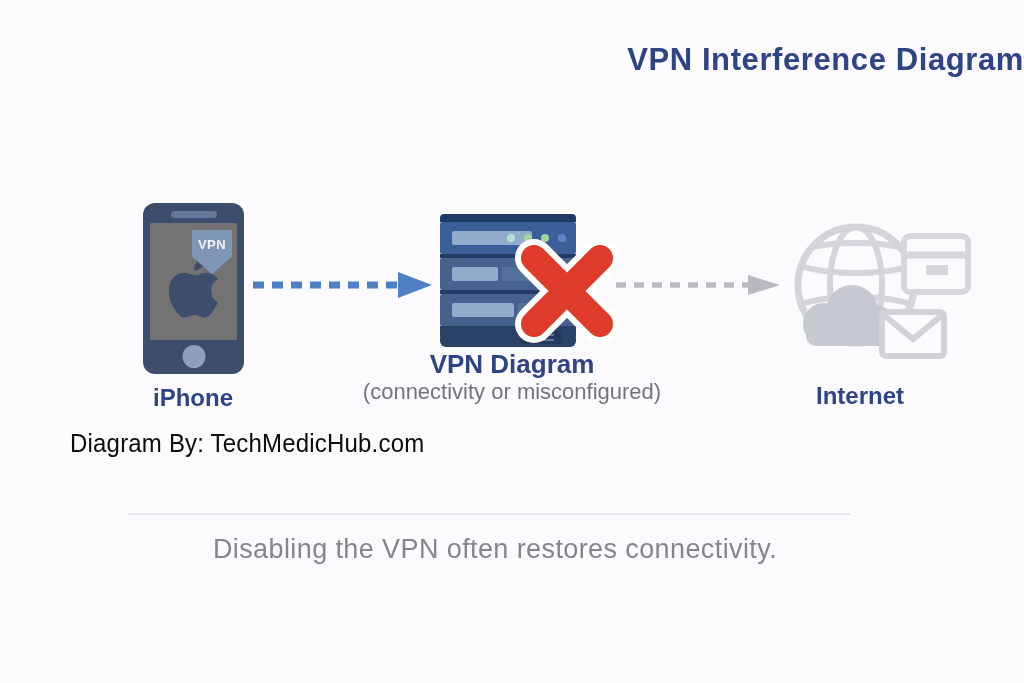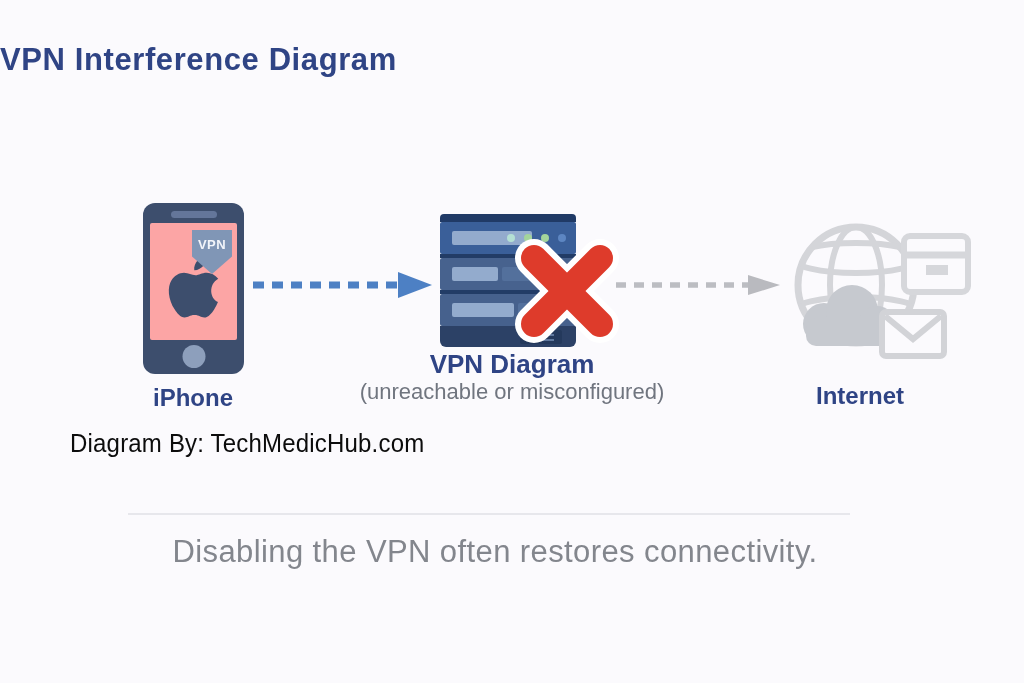"VPN Interference Diagram" .title { text-align: left -> right }
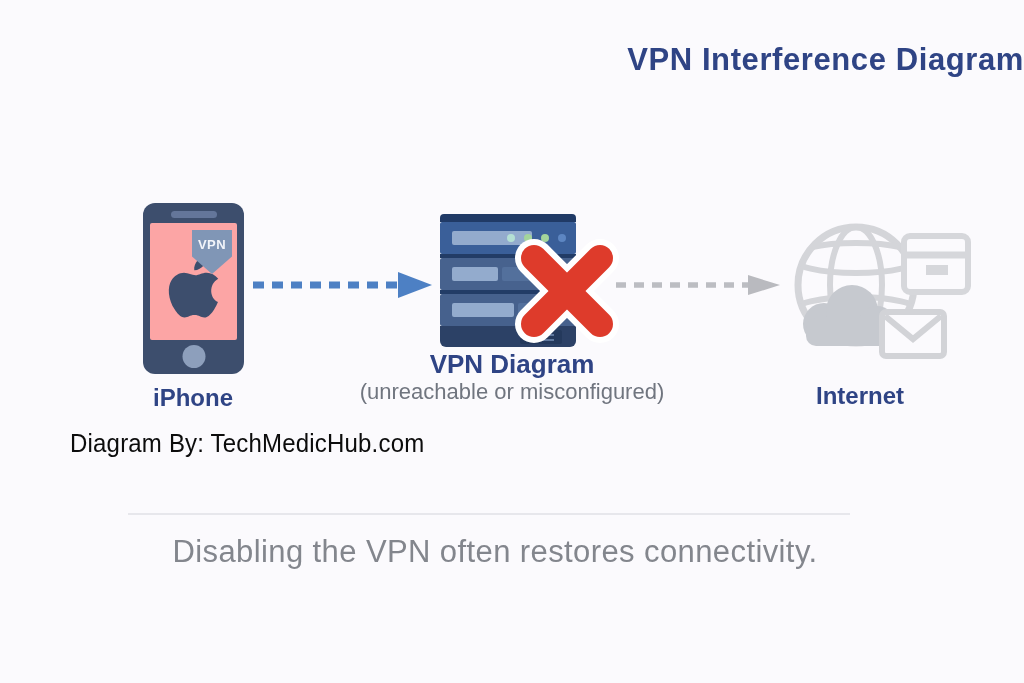"VPN" .phone .screen { background: #fca5a5 -> #737373 }
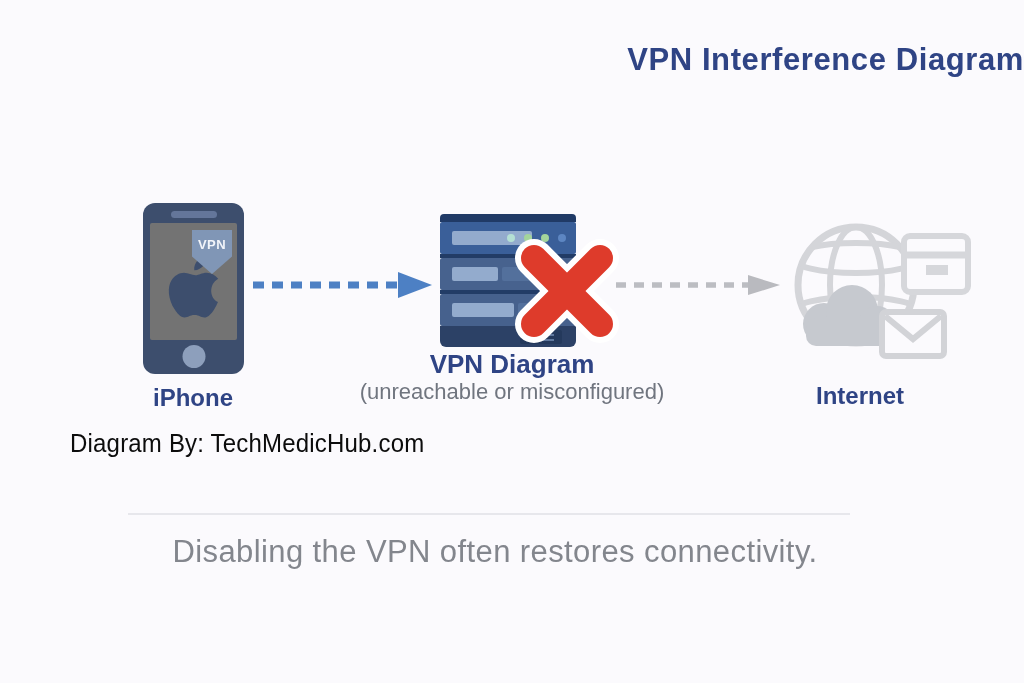"(unreachable or misconfigured)" div.sub-label { text: unreachable -> connectivity }
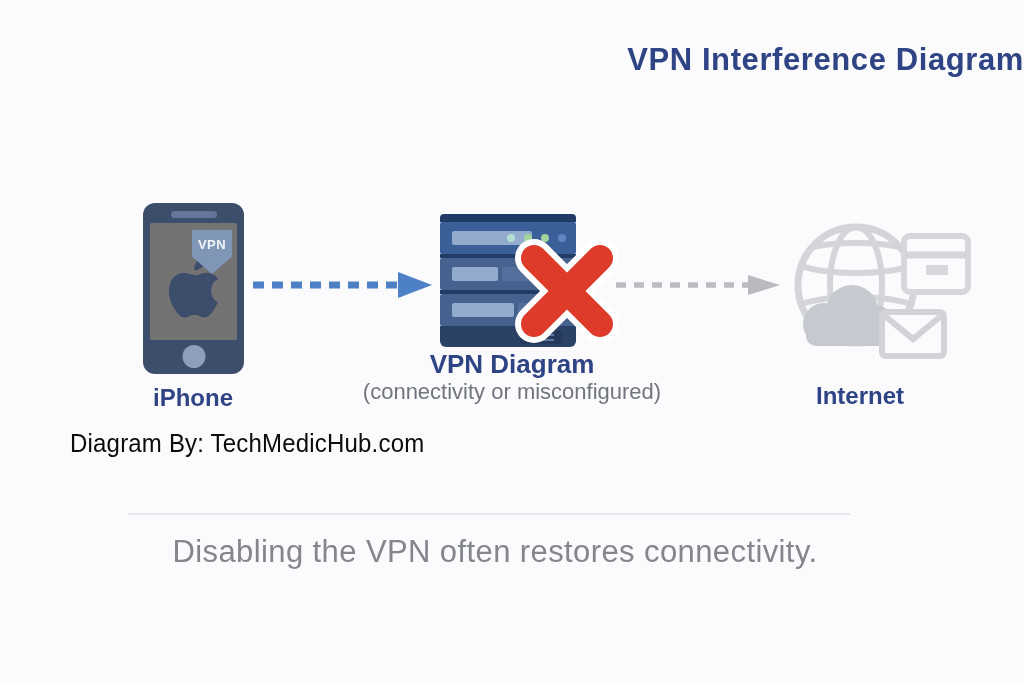"Disabling the VPN often restores" .caption { font-size: 31px -> 27px }
